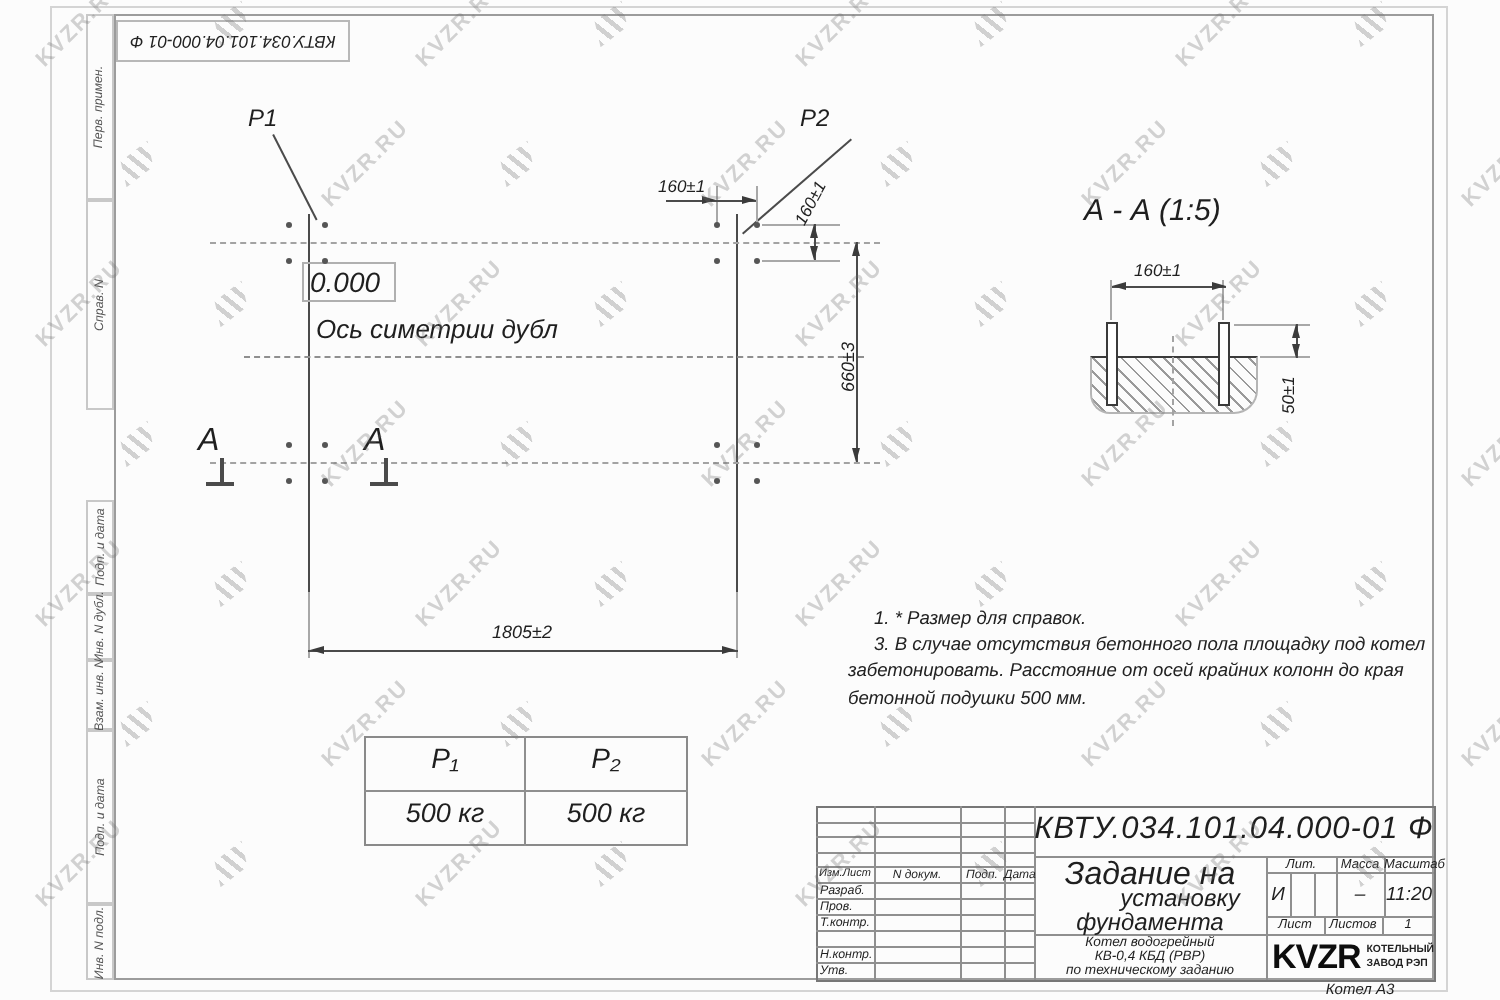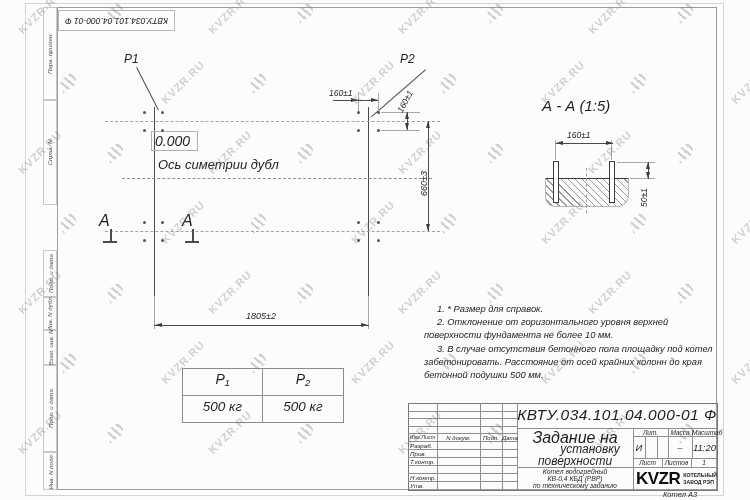"2. Отклонение от горизонтального уровня" p.note { html: <p>2. Отклонение от горизонтального уровня верхней поверхности фундамента не более 10 мм.</p> -> none }
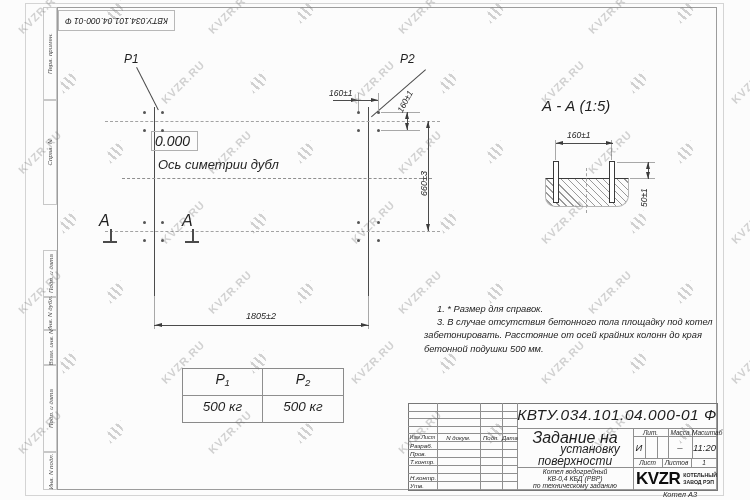"поверхности" div.t { text: поверхности -> фундамента }
